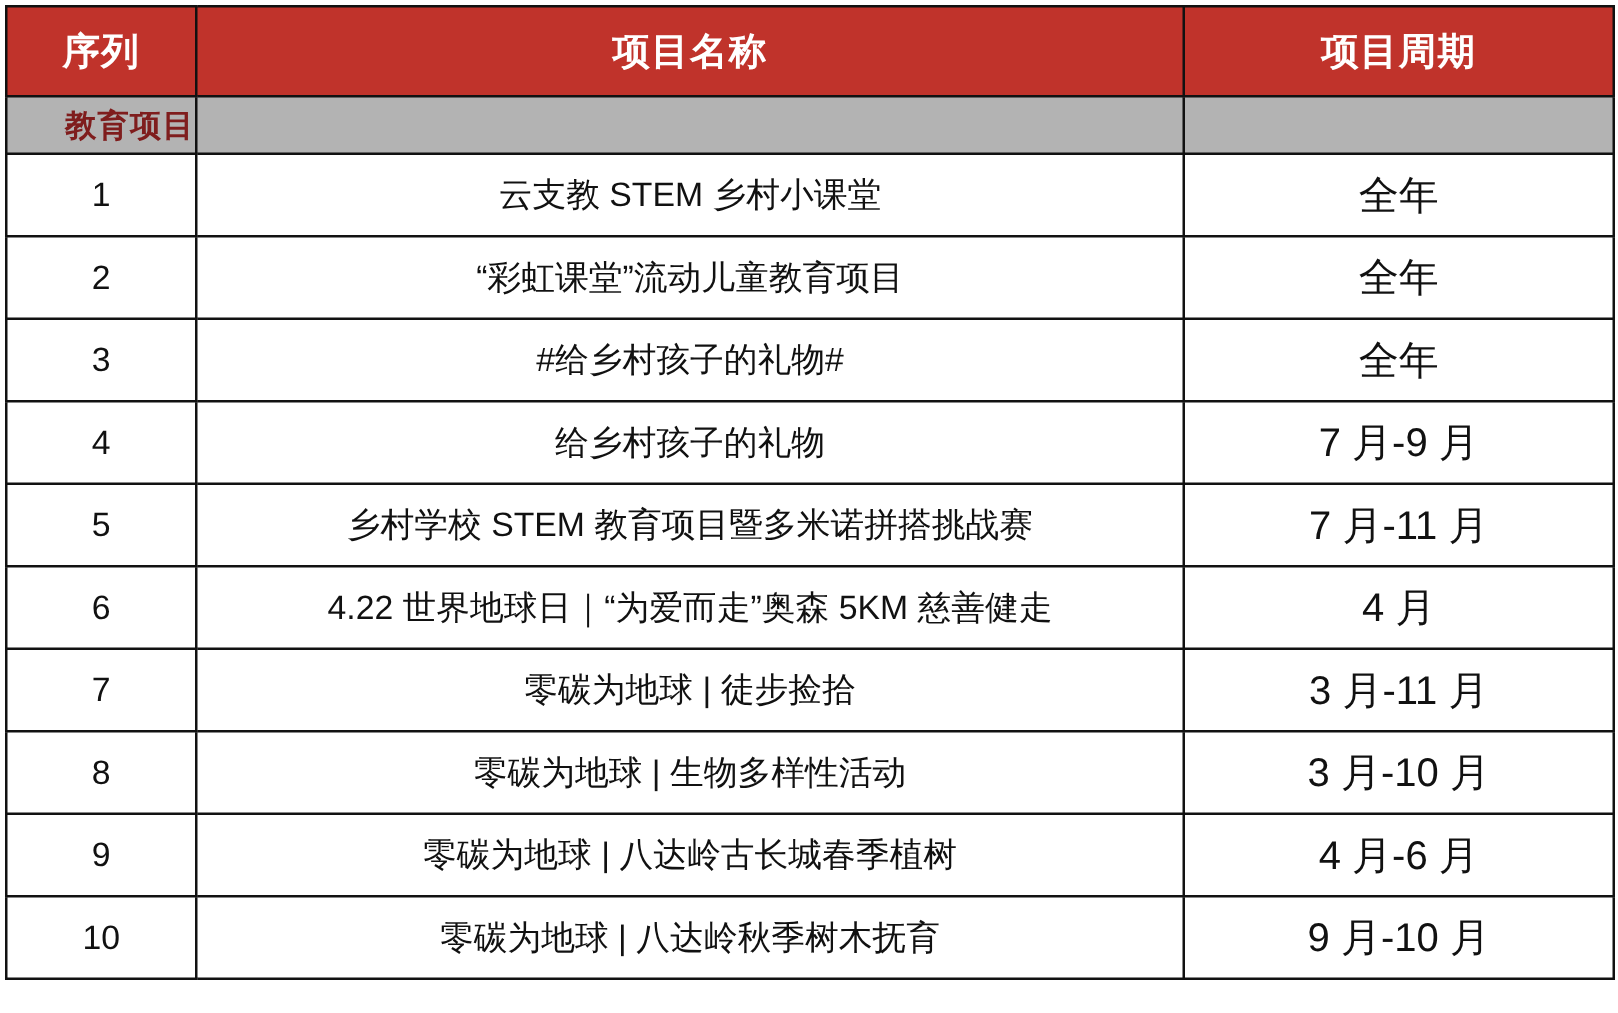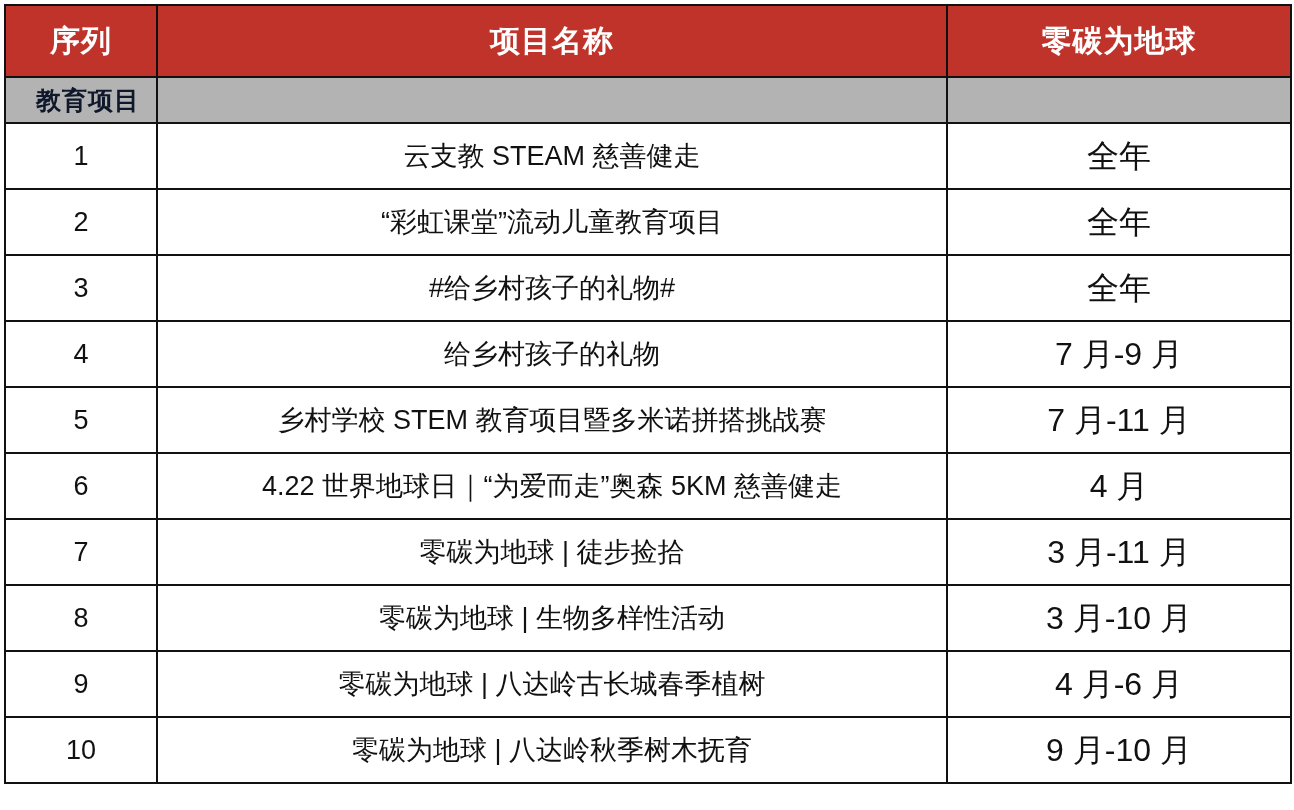"零碳为地球" th { text: 零碳为地球 -> 项目周期 }
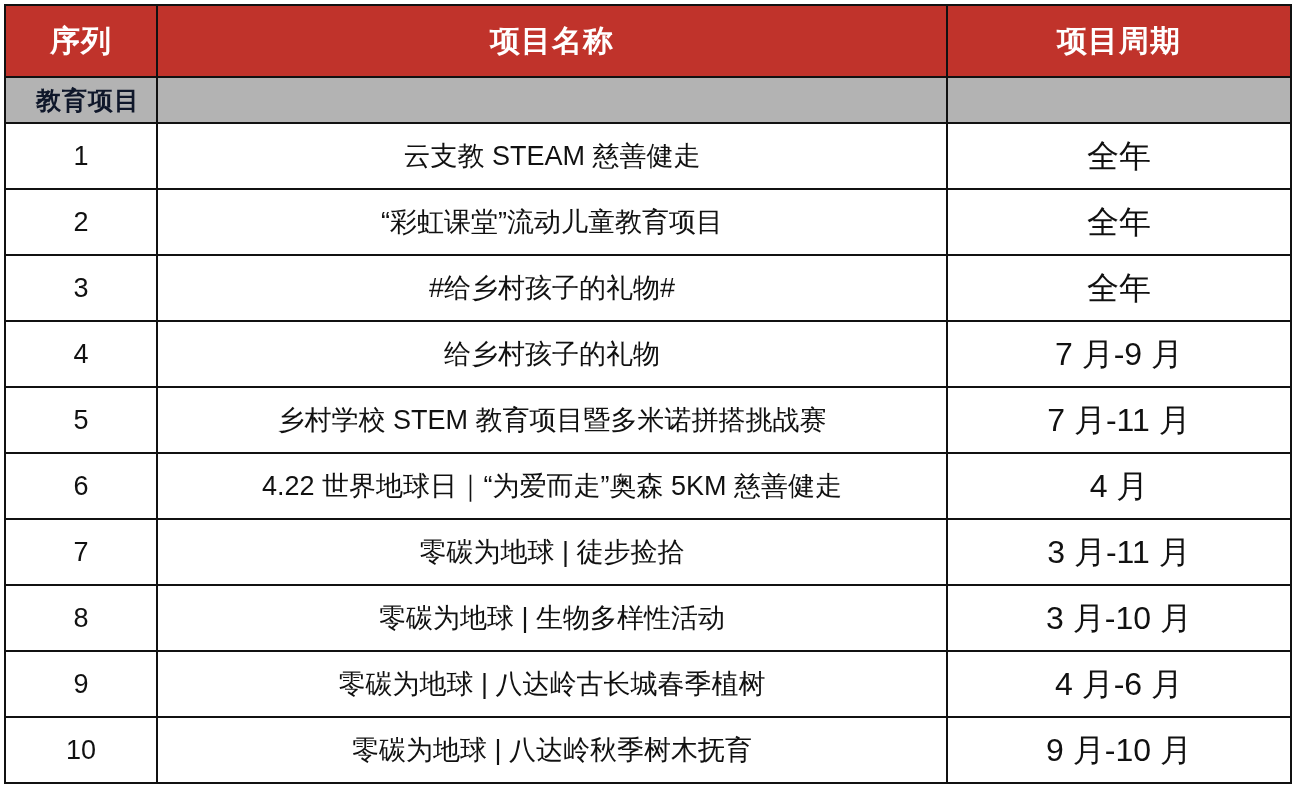"教育项目" tr.section-row td { color: #0f172a -> #7f1d1d; text-align: center -> right }
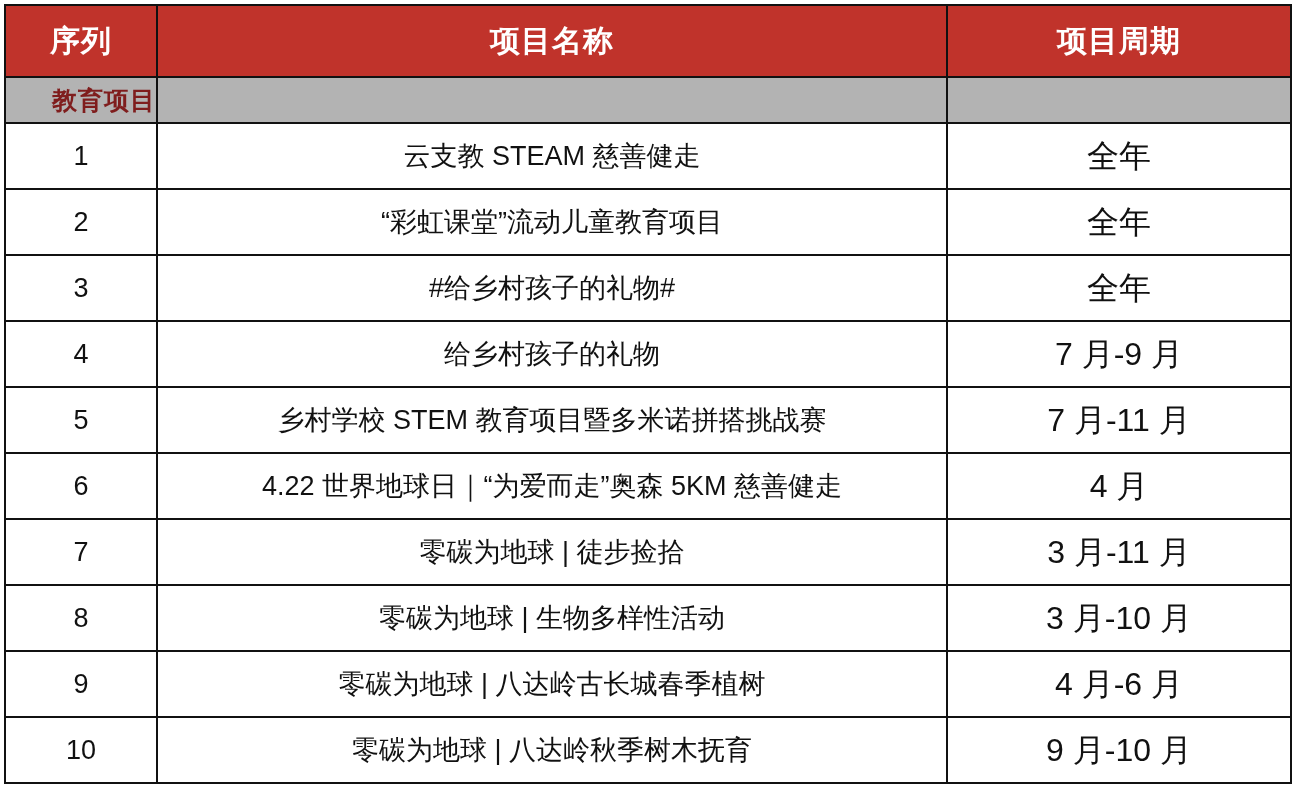"云支教 STEAM 慈善健走" td.name-cell { text: STEAM 慈善健走 -> STEM 乡村小课堂 }
